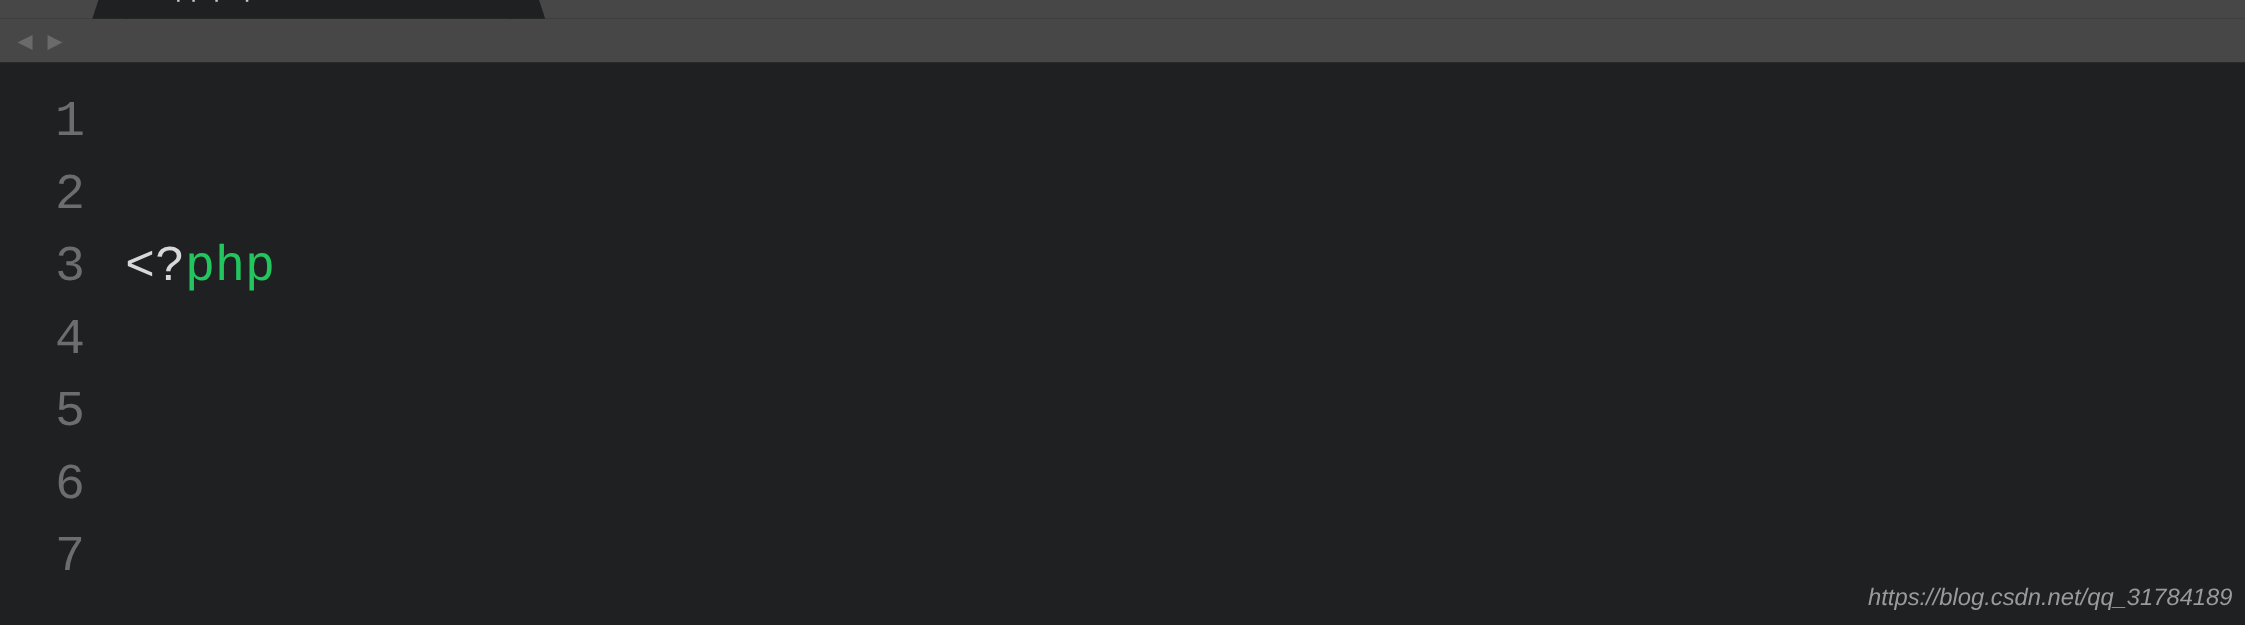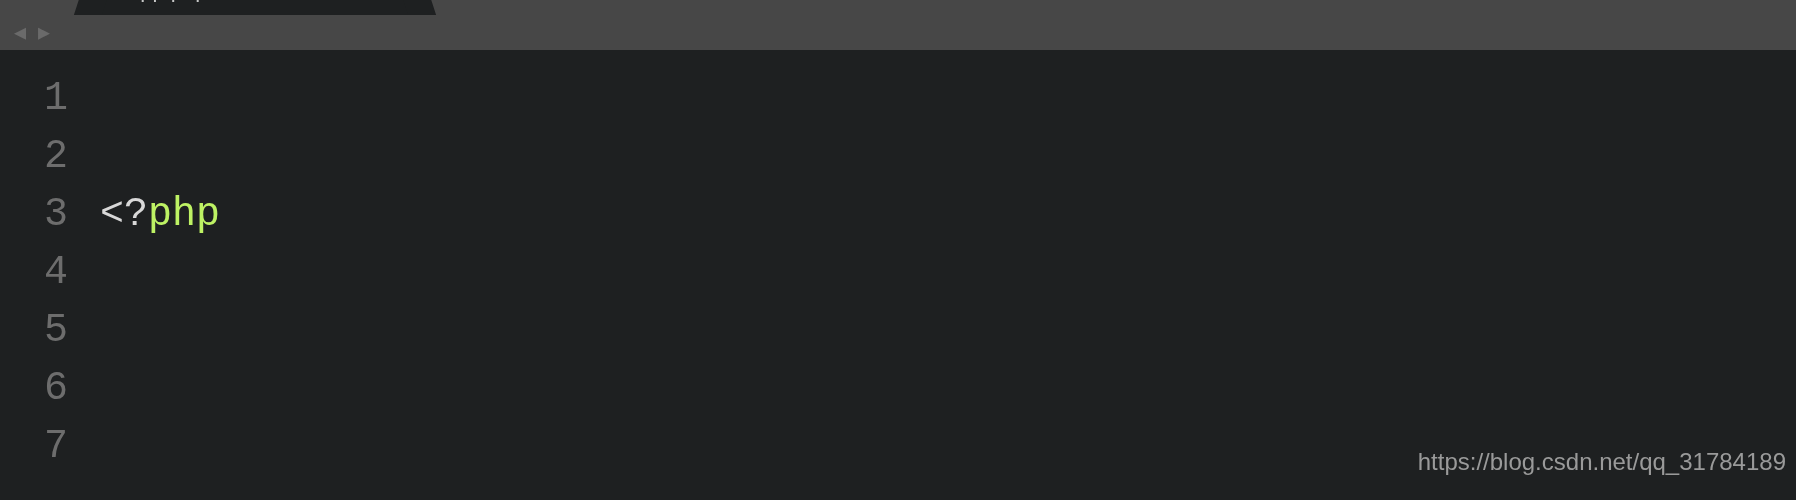"php" .c-keyword-op { color: #bef264 -> #22c55e }
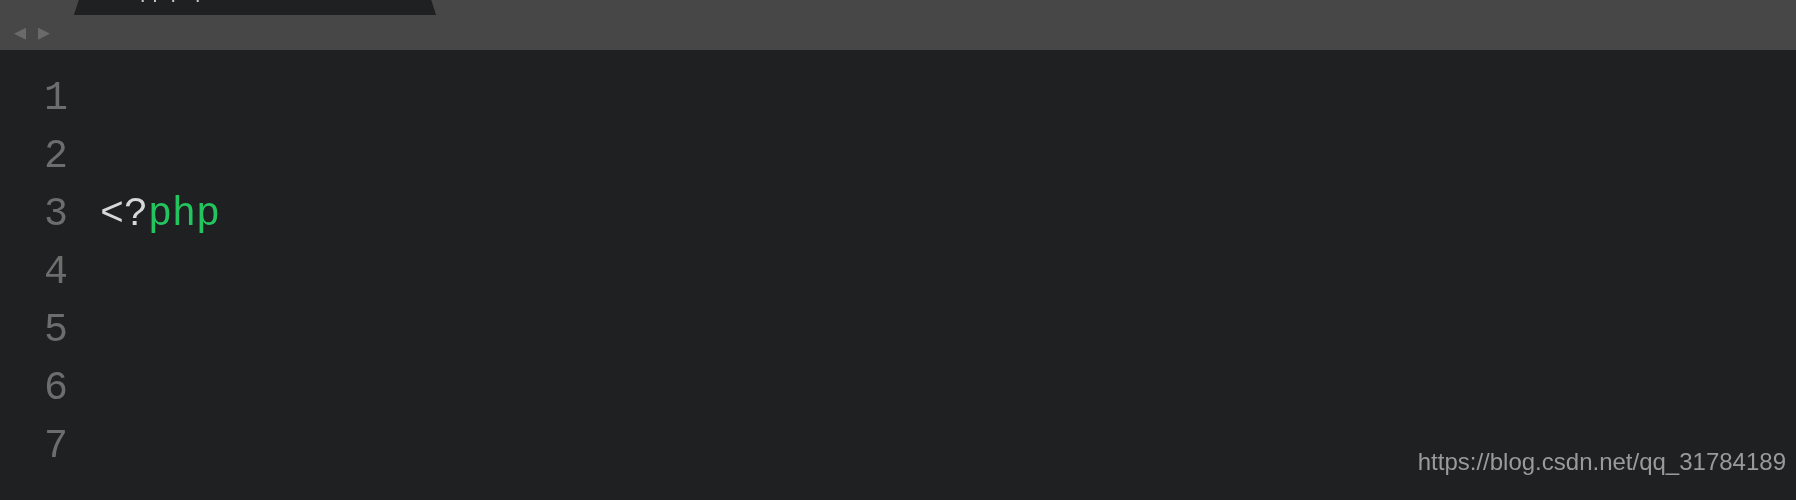"https://blog.csdn.net/qq_31784189" .watermark { bottom: 24px -> 10px; font-size: 24px -> 19px; font-style: none -> italic }
